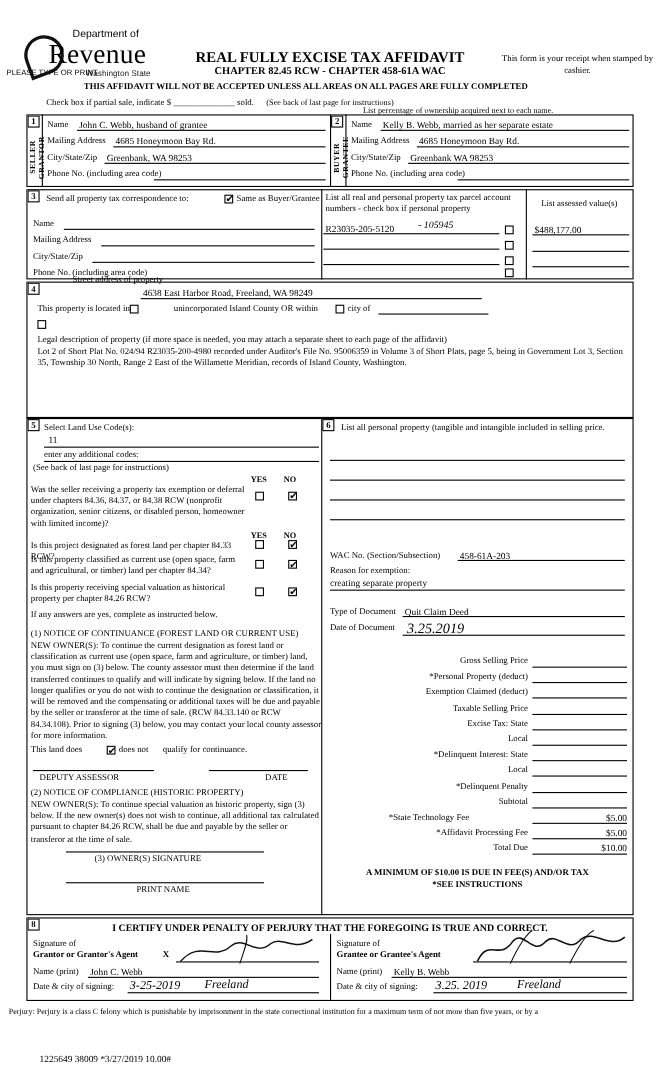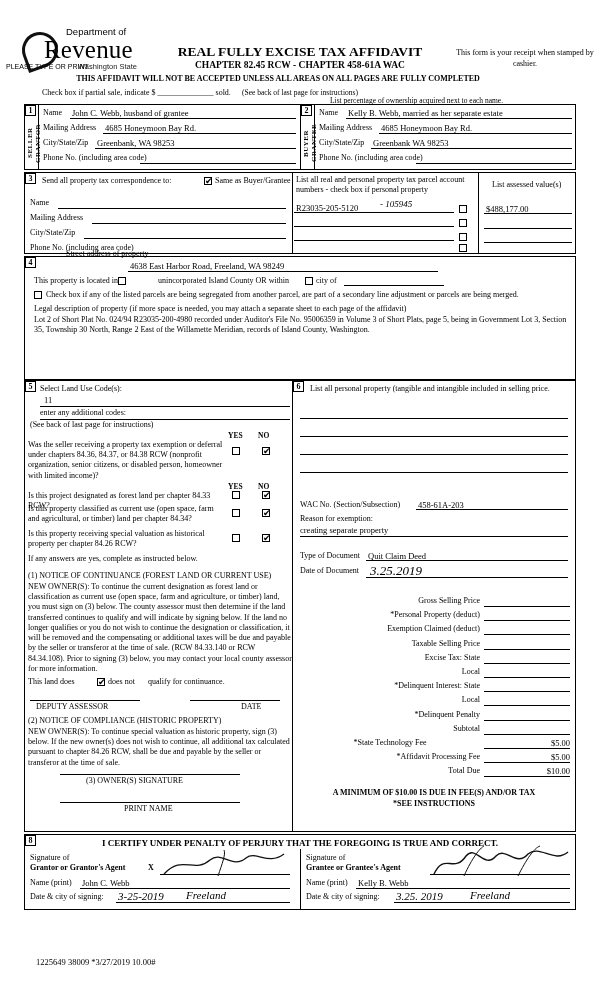"Check box if any of" div.lbl { html: <div>Check box if any of the listed parcels are being segregated from another parcel, are part of a secondary line adjustment or parcels are being merged.</div> -> none }
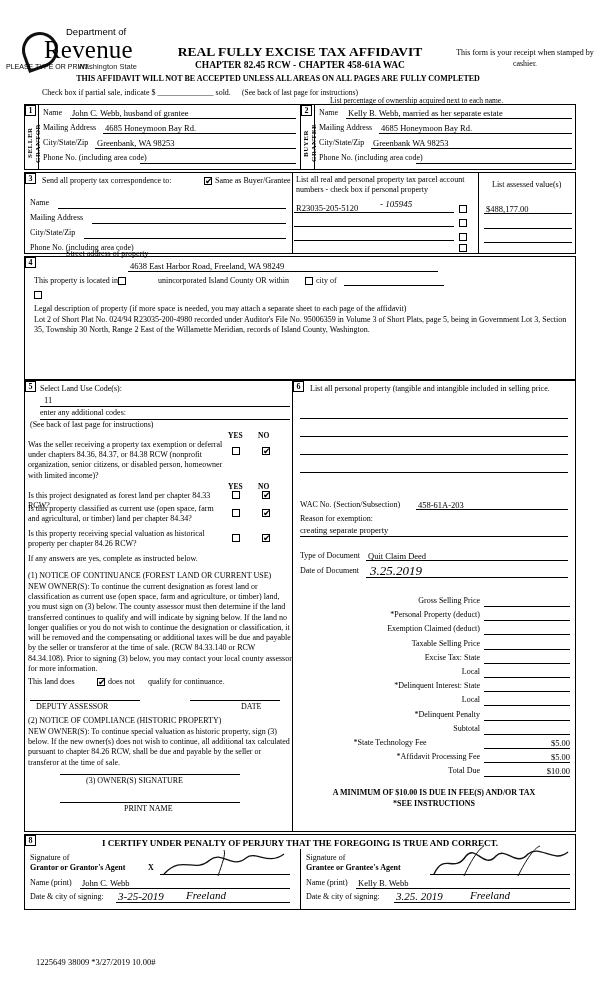"Perjury: Perjury is a class" div.perjury { html: none -> <div>Perjury: Perjury is a class C felony which is punishable by imprisonment in the state correctional institution for a maximum term of not more than five years, or by a</div> }
